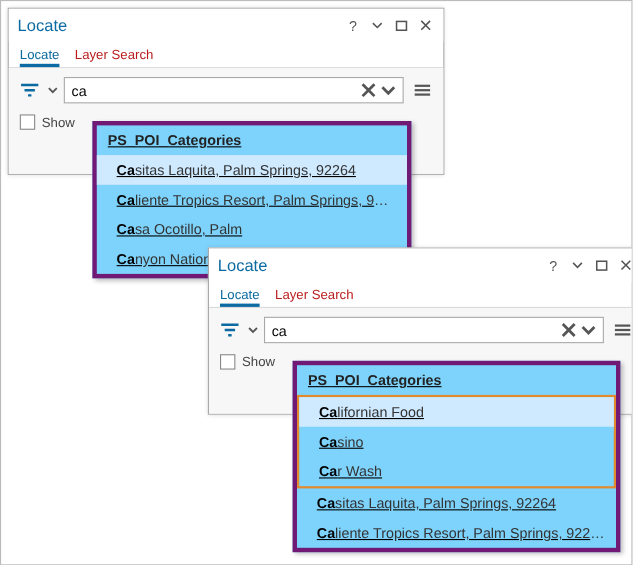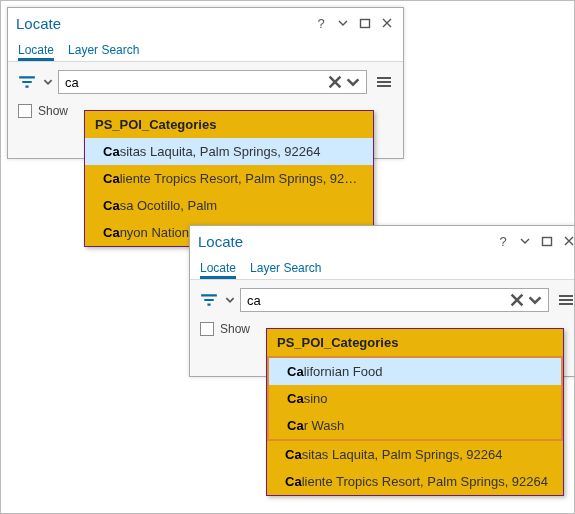"Layer Search" .tab { color: #0369a1 -> #b91c1c }
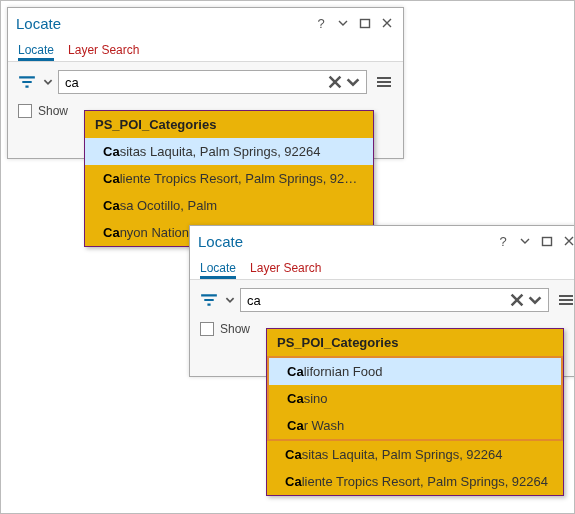"PS_POI_Categories" .dropdown { background: #eab308 -> #7dd3fc; border: 1px solid #701a75 -> 4px solid #701a75; text-decoration: none -> underline }
